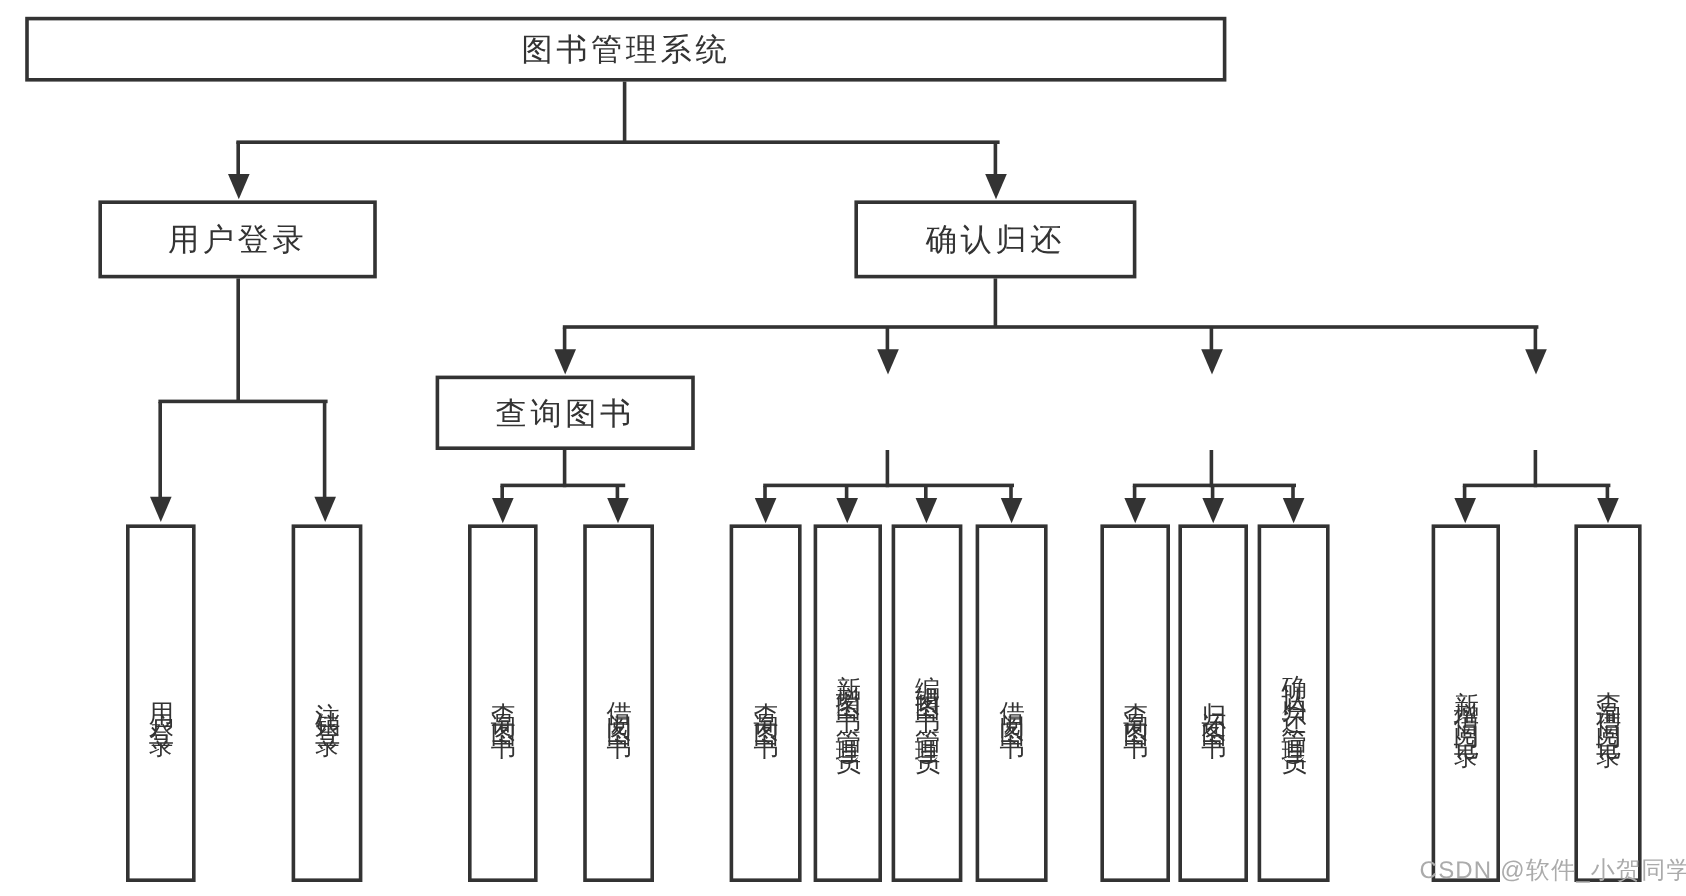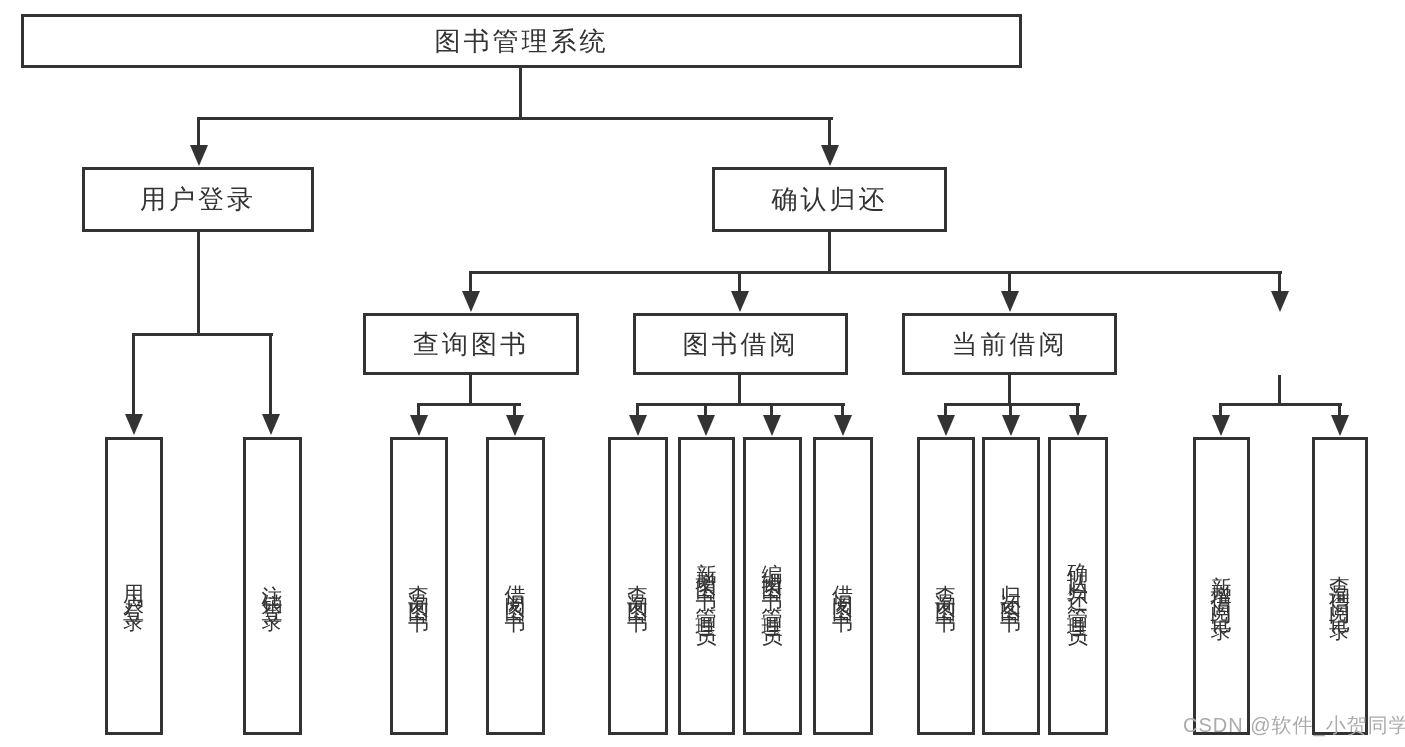"图书借阅" div.box { html: <div>图书借阅</div> -> none }
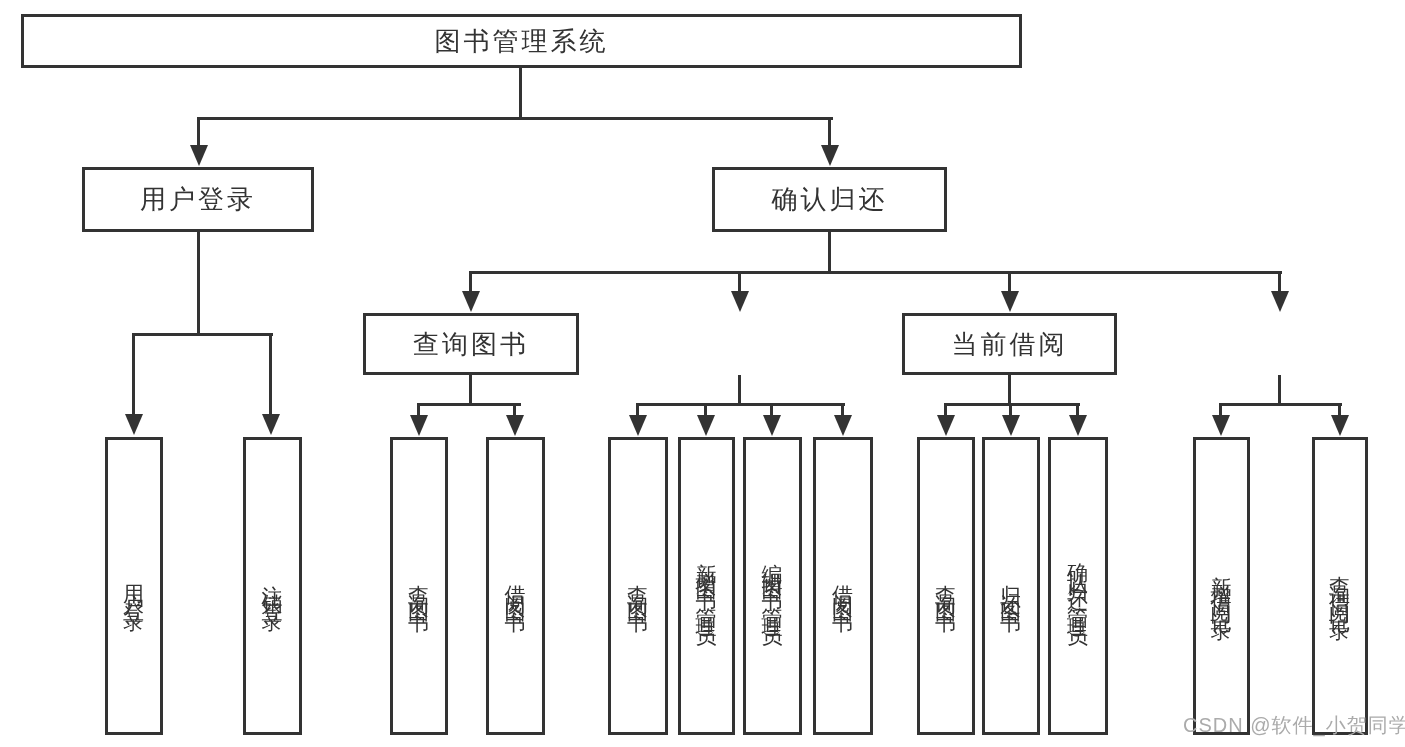"当前借阅" div.box { html: <div>当前借阅</div> -> none }
